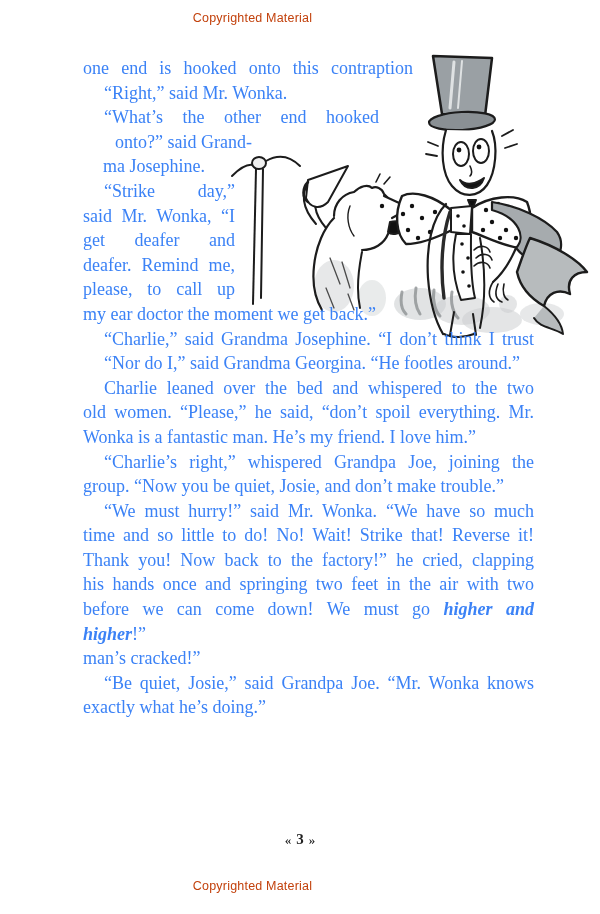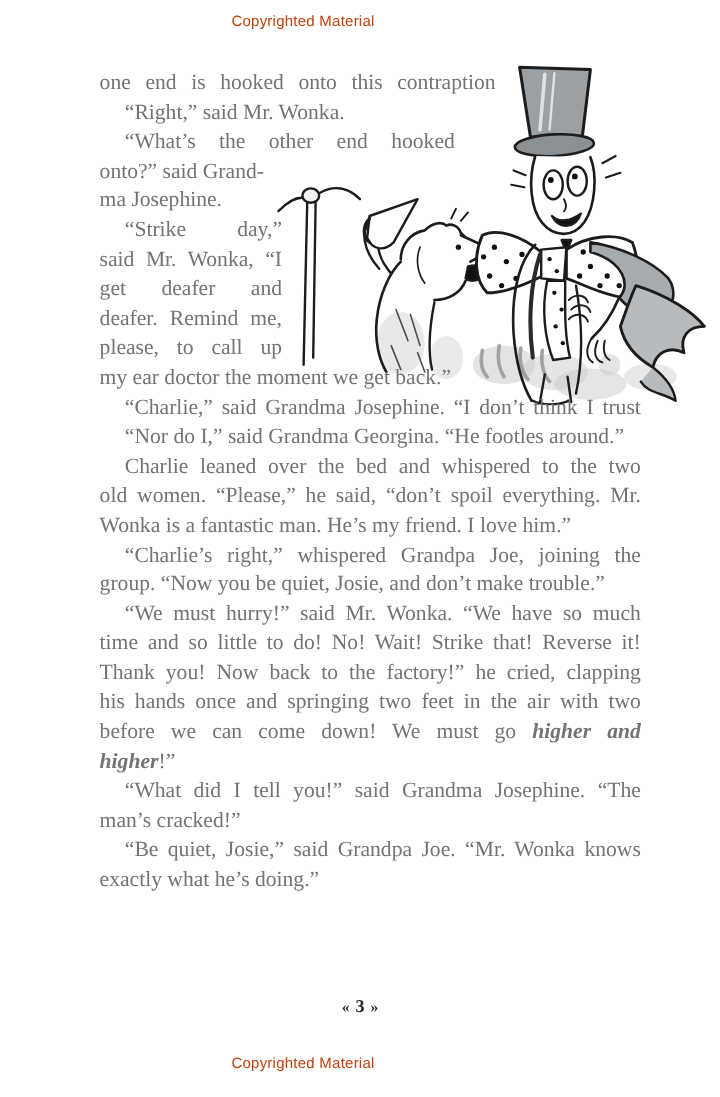"one end is hooked onto" #body-text { color: #737373 -> #3b82f6 }
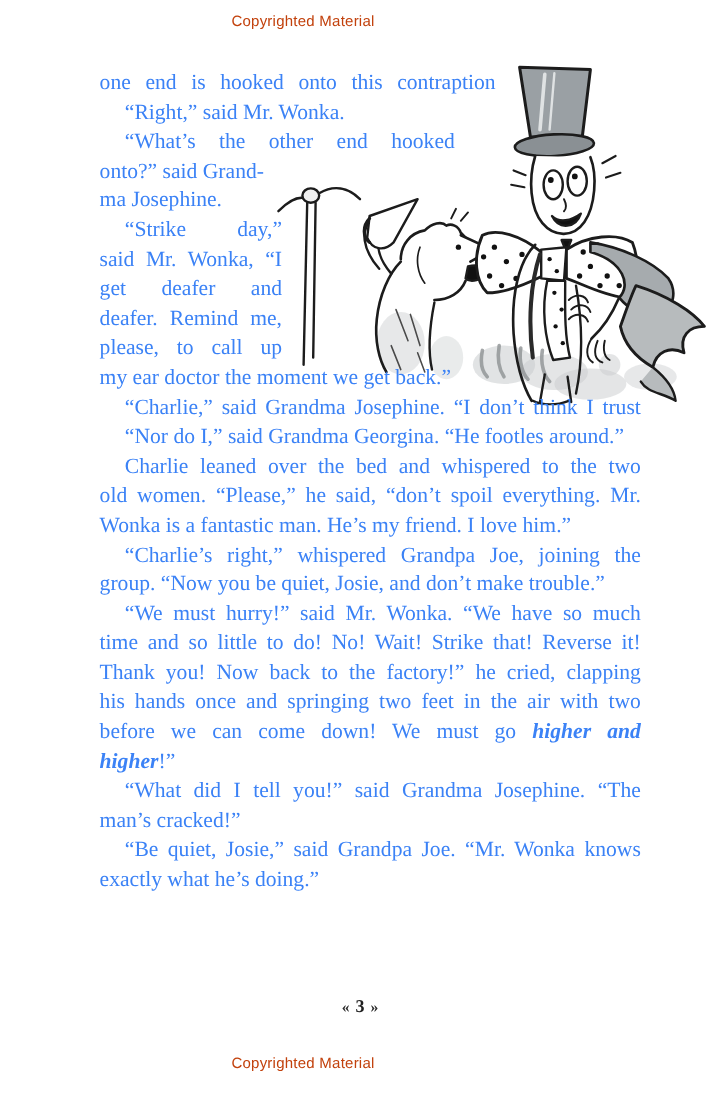"onto?” said Grand-" div.line { margin-left: none -> 32px }
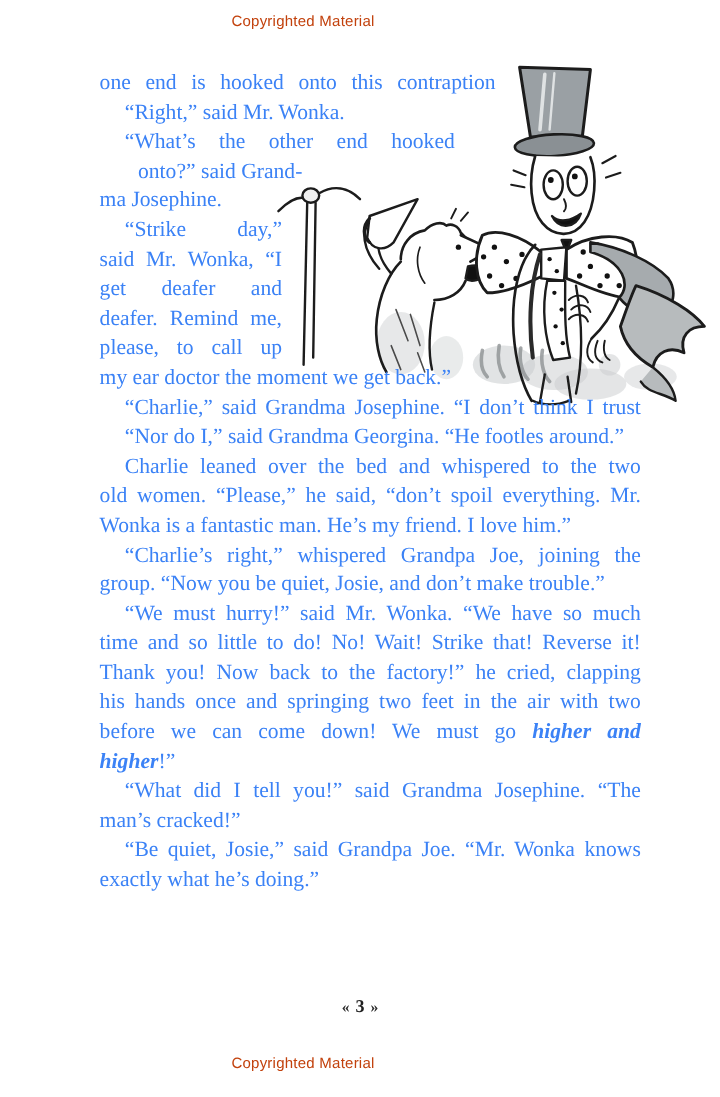"ma Josephine." div.line { margin-left: none -> 20px }
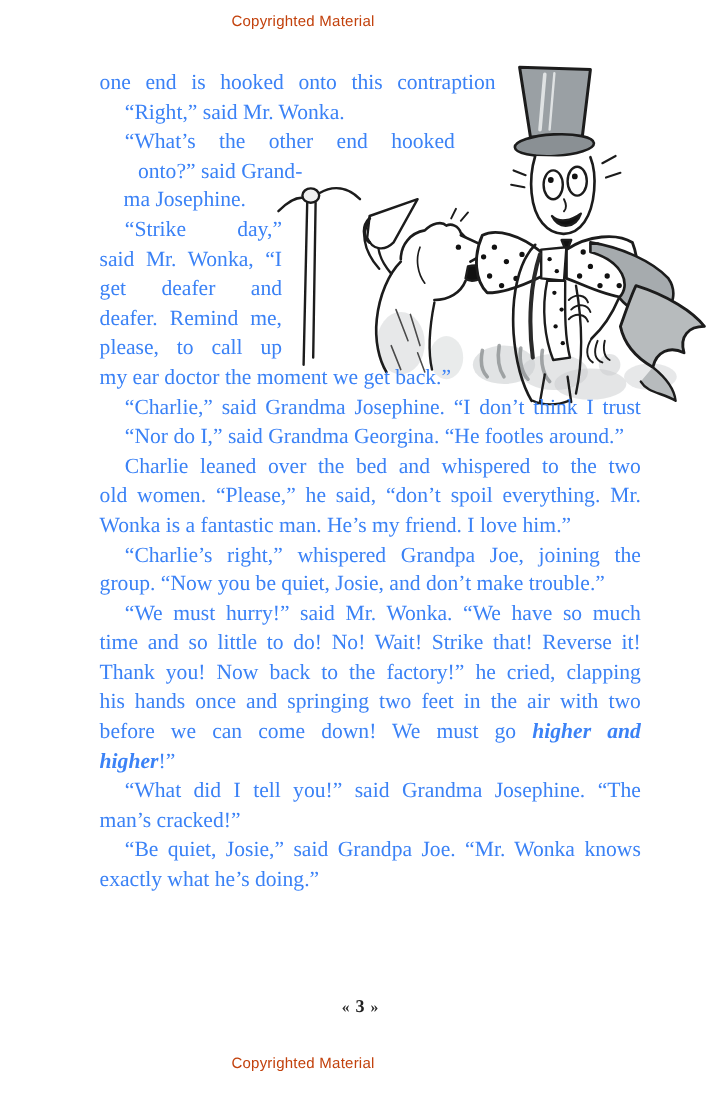"“What did I tell you!”" div.line { html: <div><span>“What did I tell you!” said Grandma Josephine. “The</span></div> -> none }
